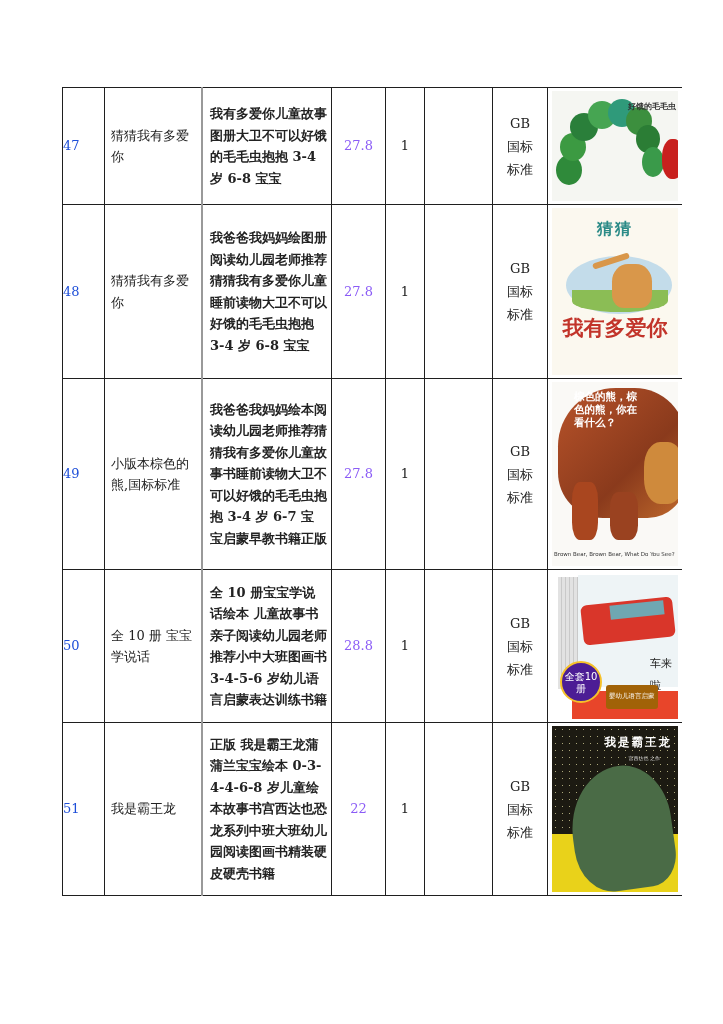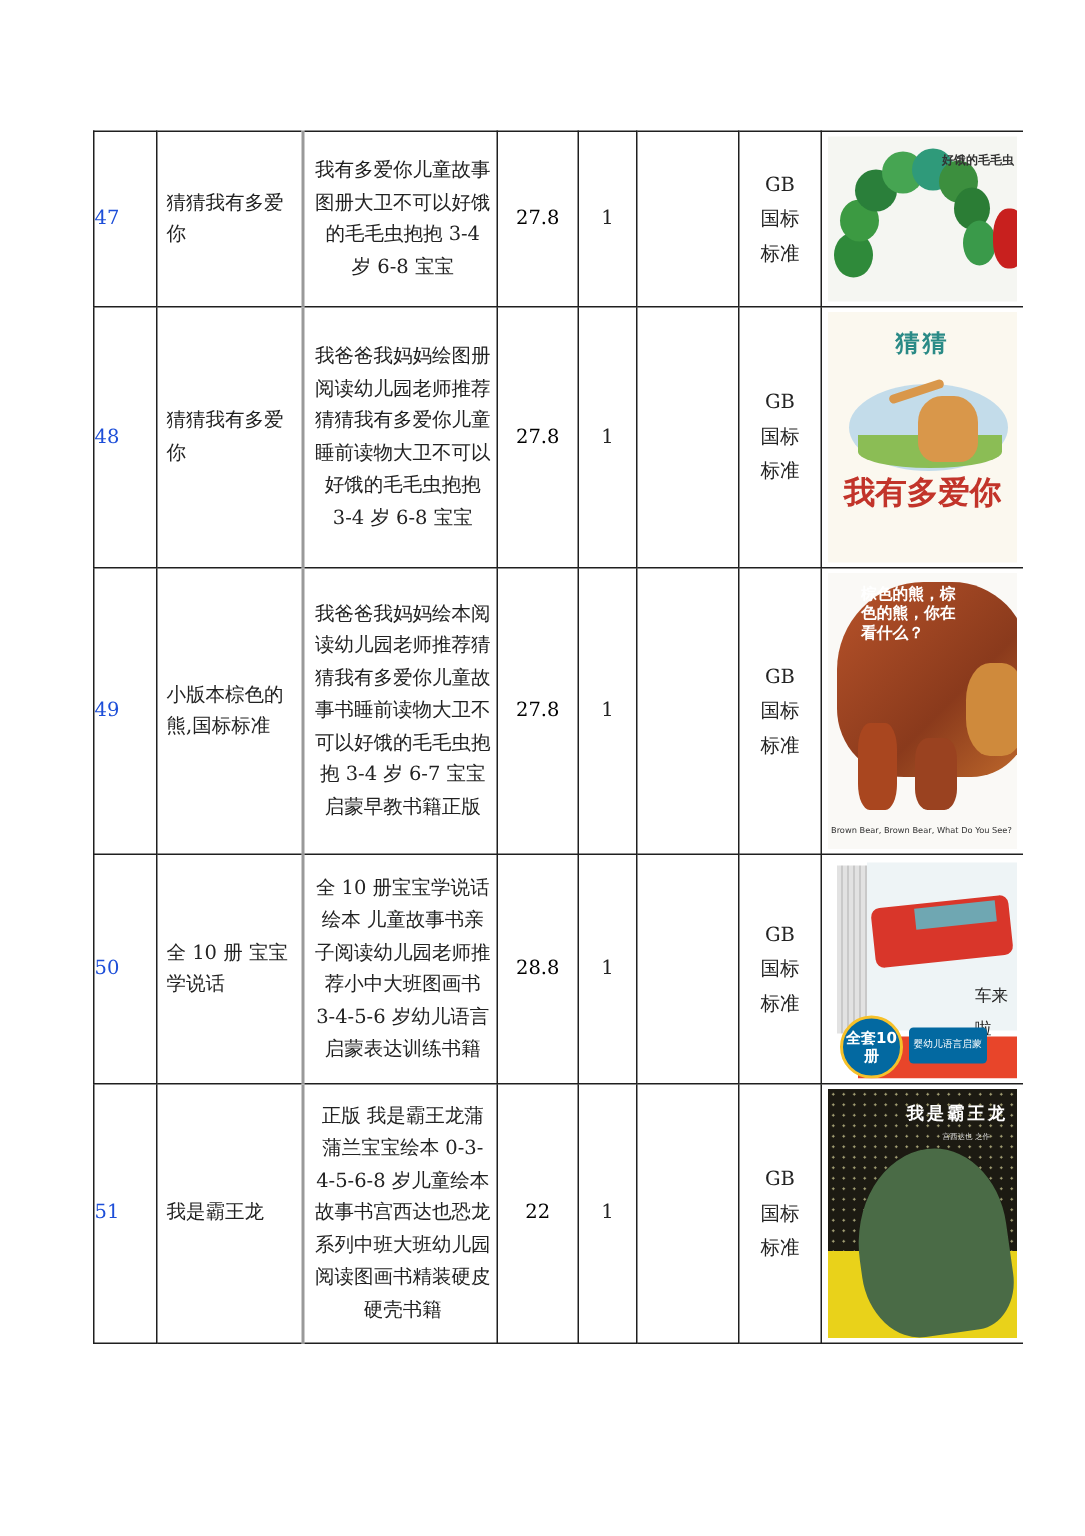"我有多爱你儿童故事图册大卫不可以好饿的毛毛虫抱抱 3-4 岁 6-8 宝宝" td.c-desc { font-weight: none -> bold; text-align: center -> left }
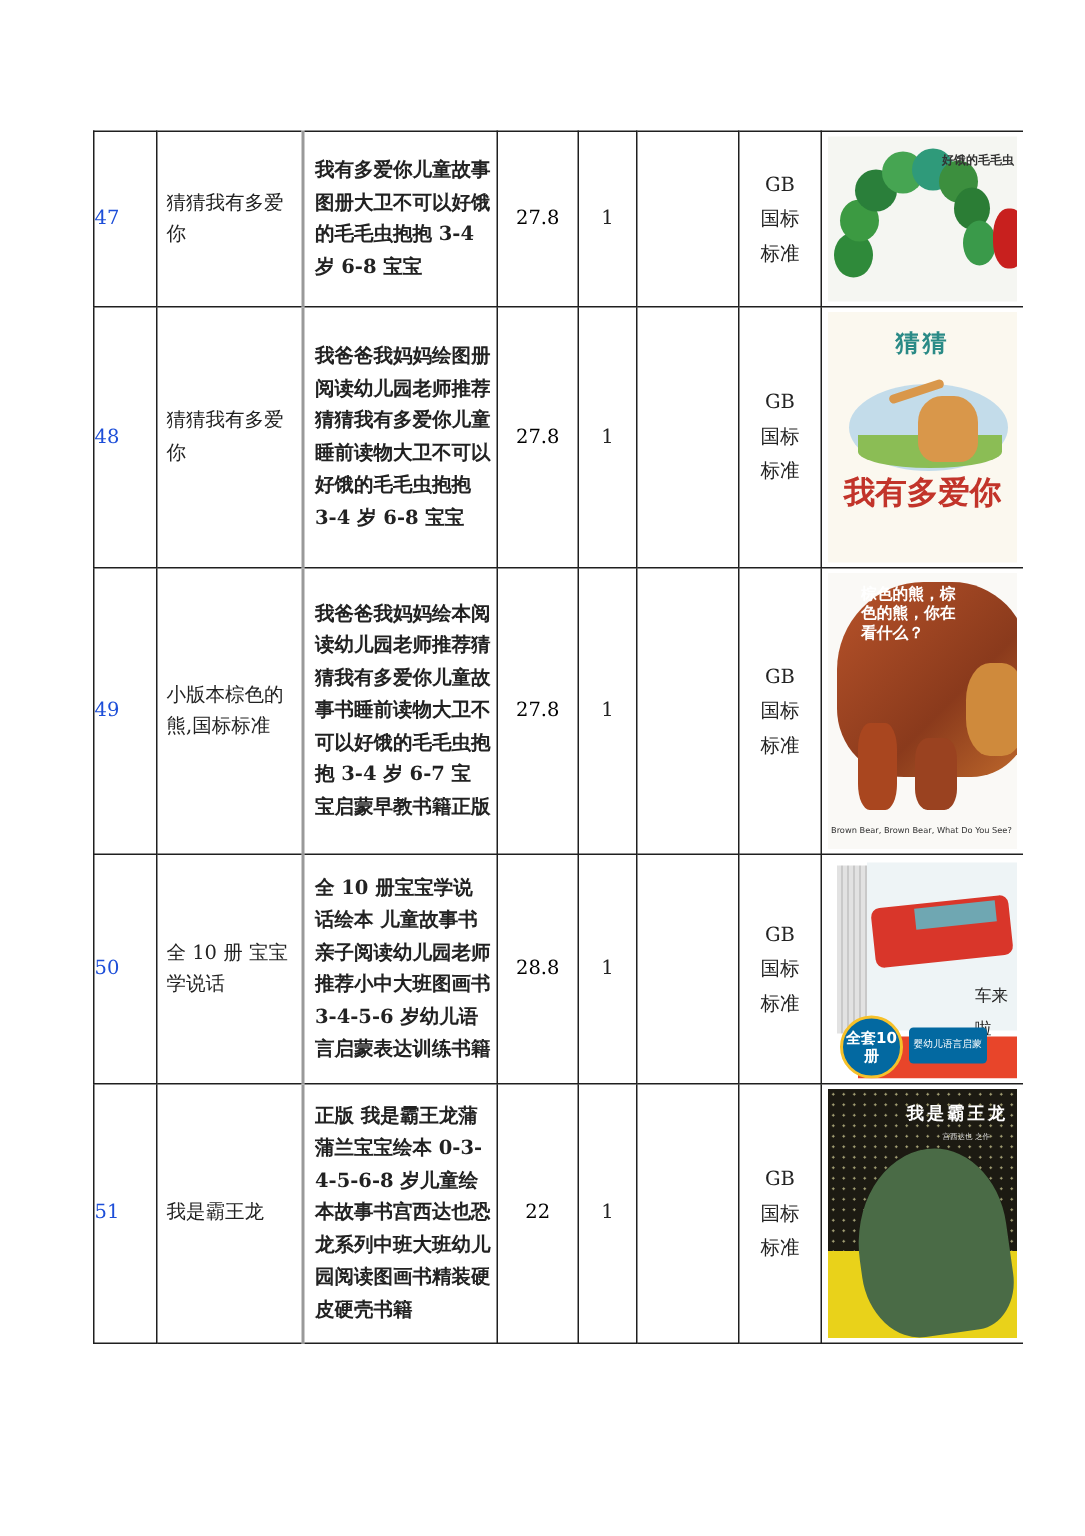"27.8" td.c-price { color: #000000 -> #8b5cf6 }
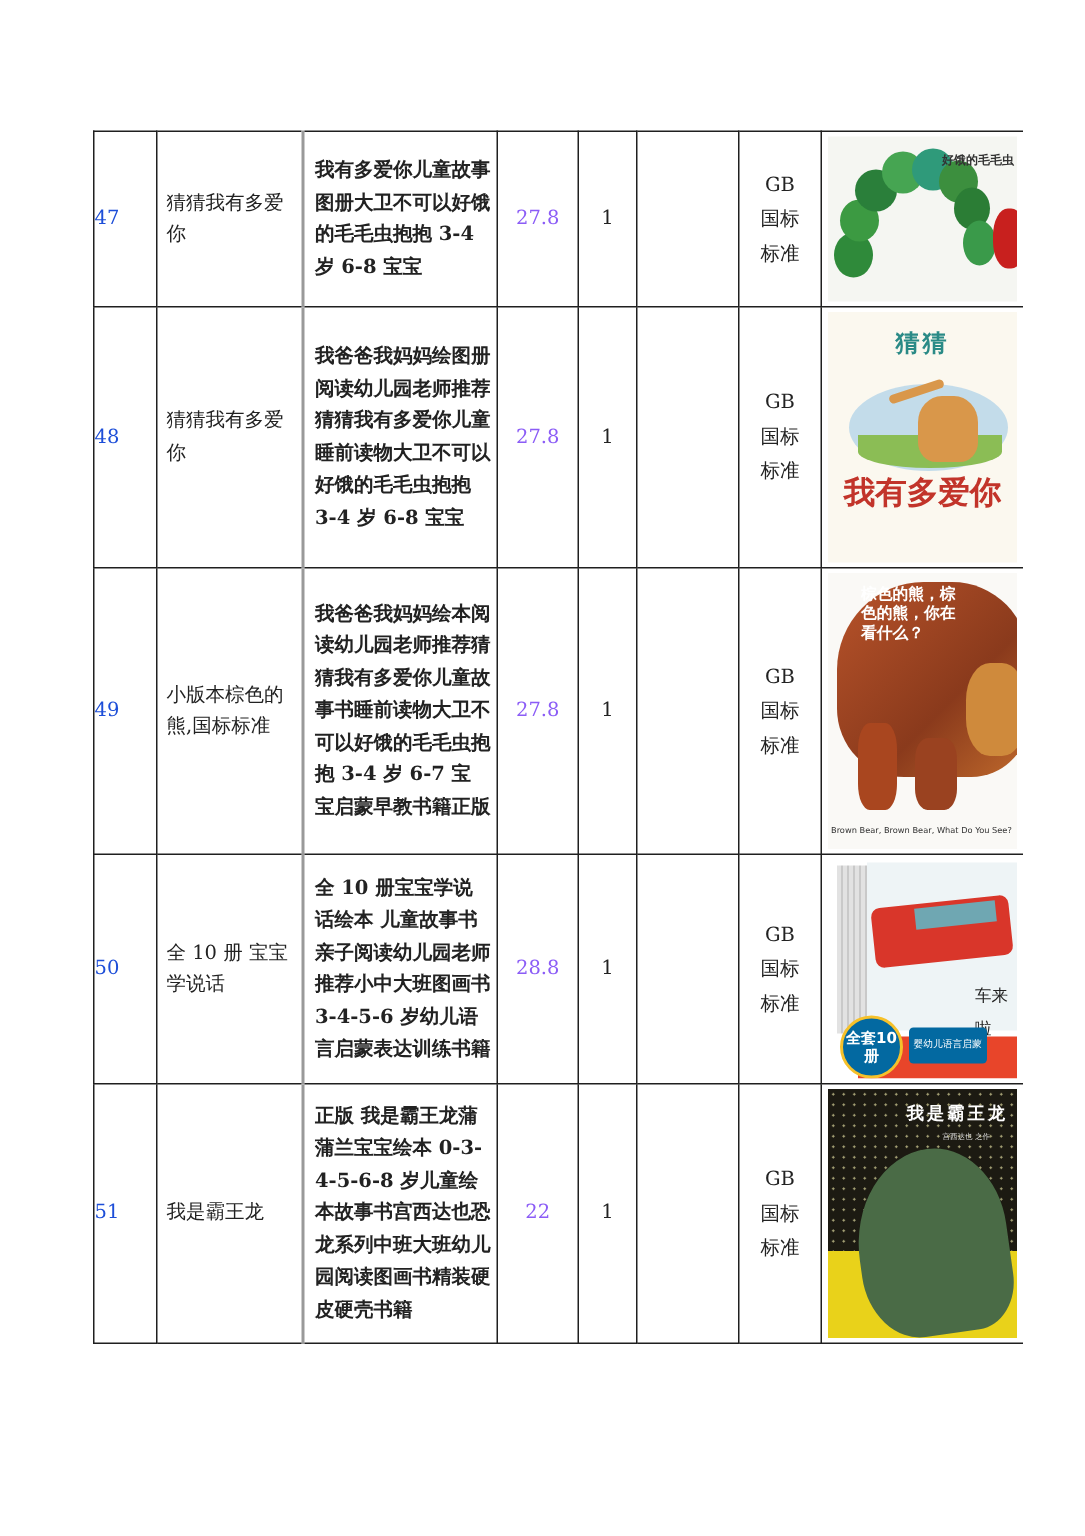"全套10册" .cv-talk .badge { background: #0369a1 -> #4c1d95; font-weight: bold -> normal; top: 104px -> 88px }
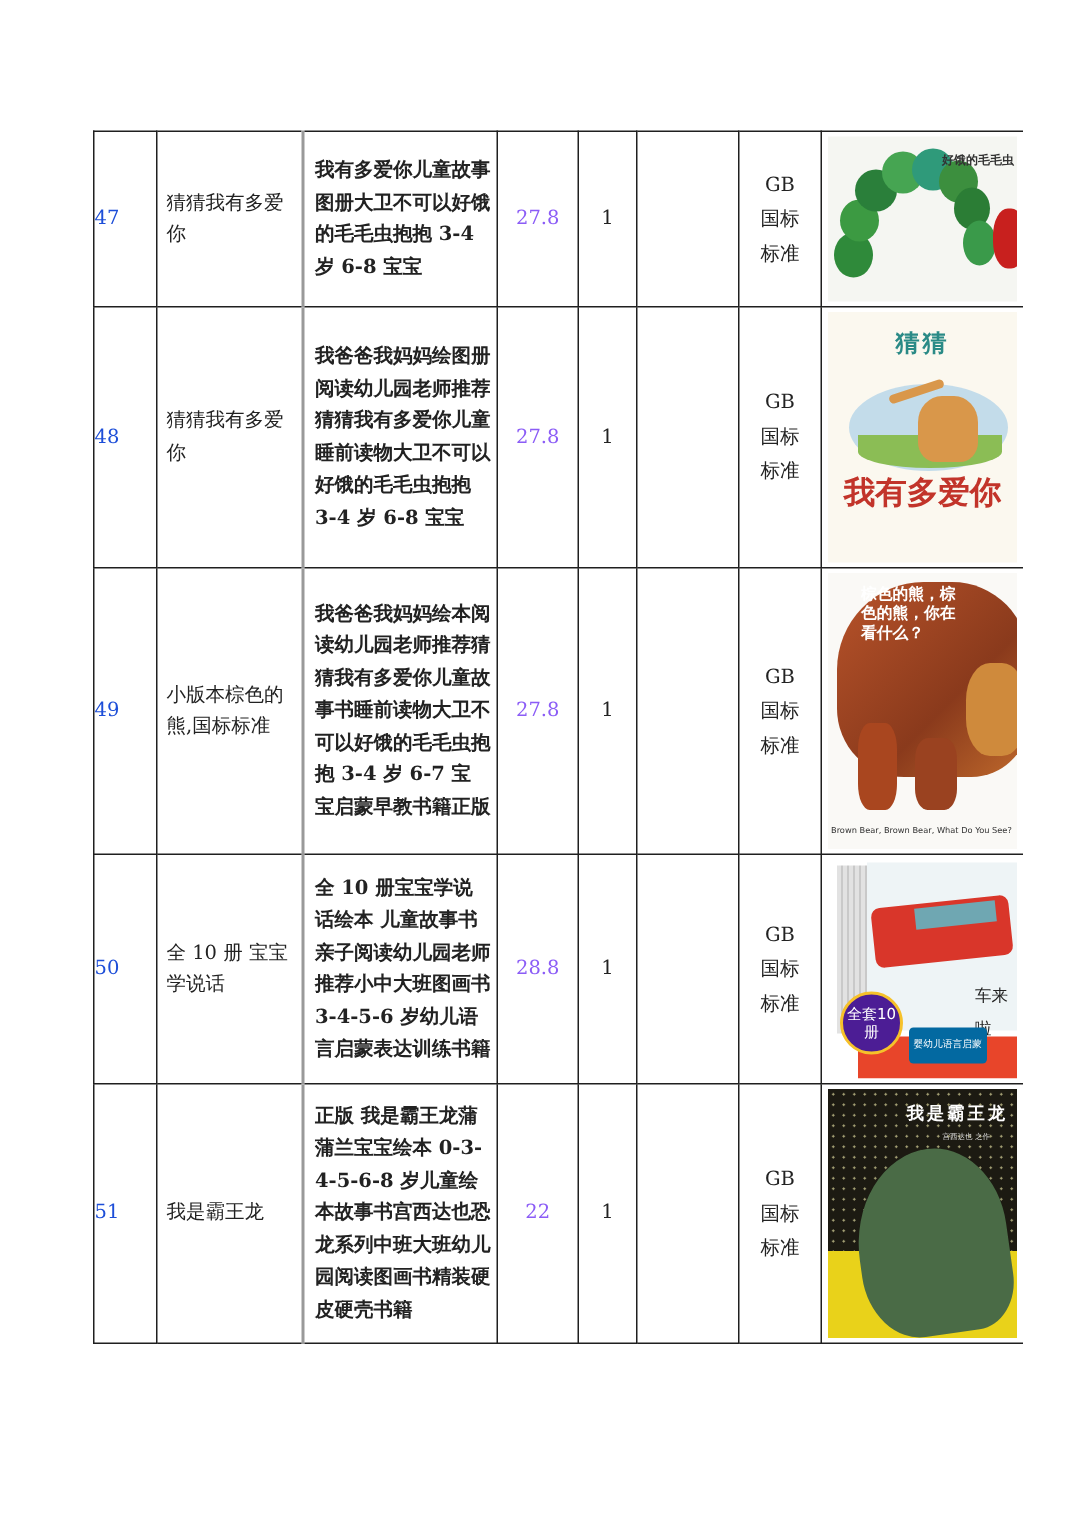"婴幼儿语言启蒙" .cv-talk .sub { background: #0369a1 -> #a16207 }
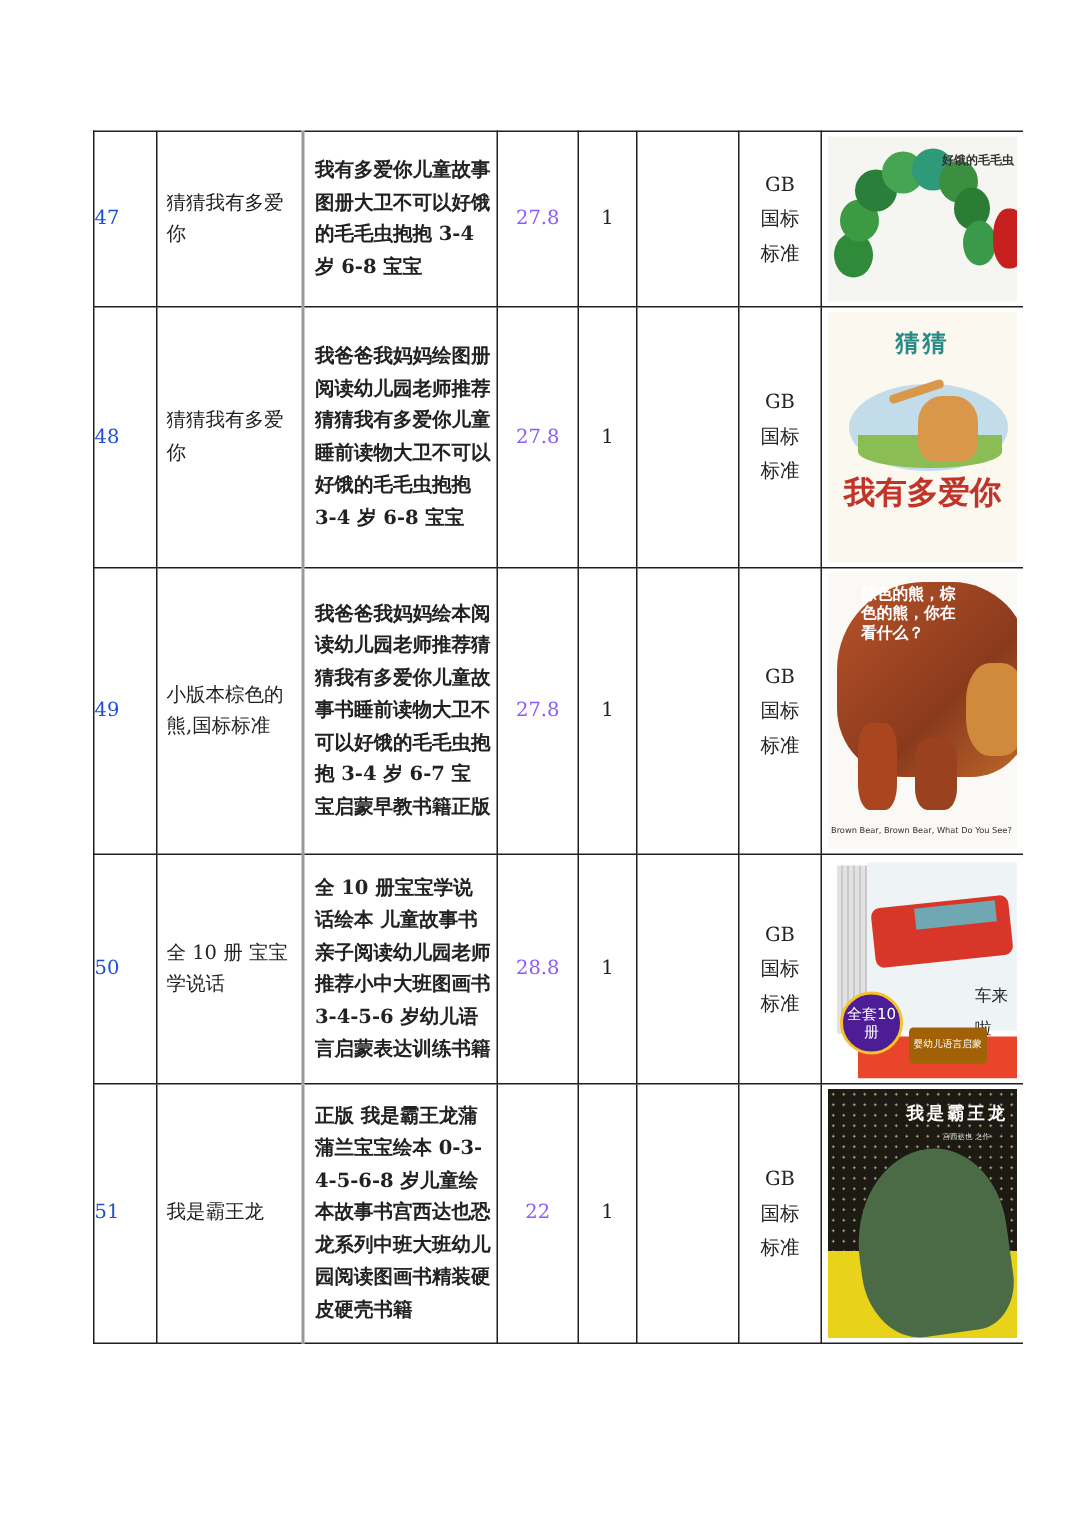"正版 我是霸王龙蒲蒲兰宝宝绘本 0-3-4-5-6-8" td.c-desc { text: 0-3-4-5-6-8 -> 0-3-4-4-6-8 }
